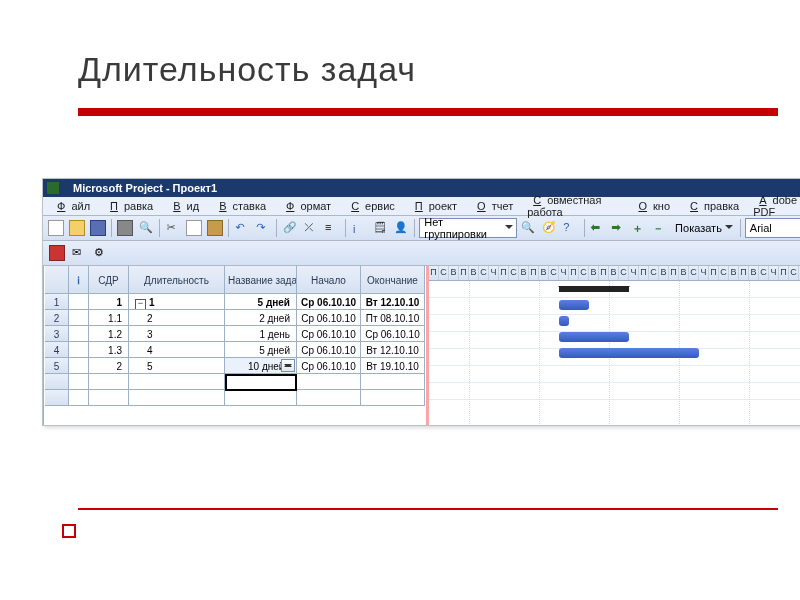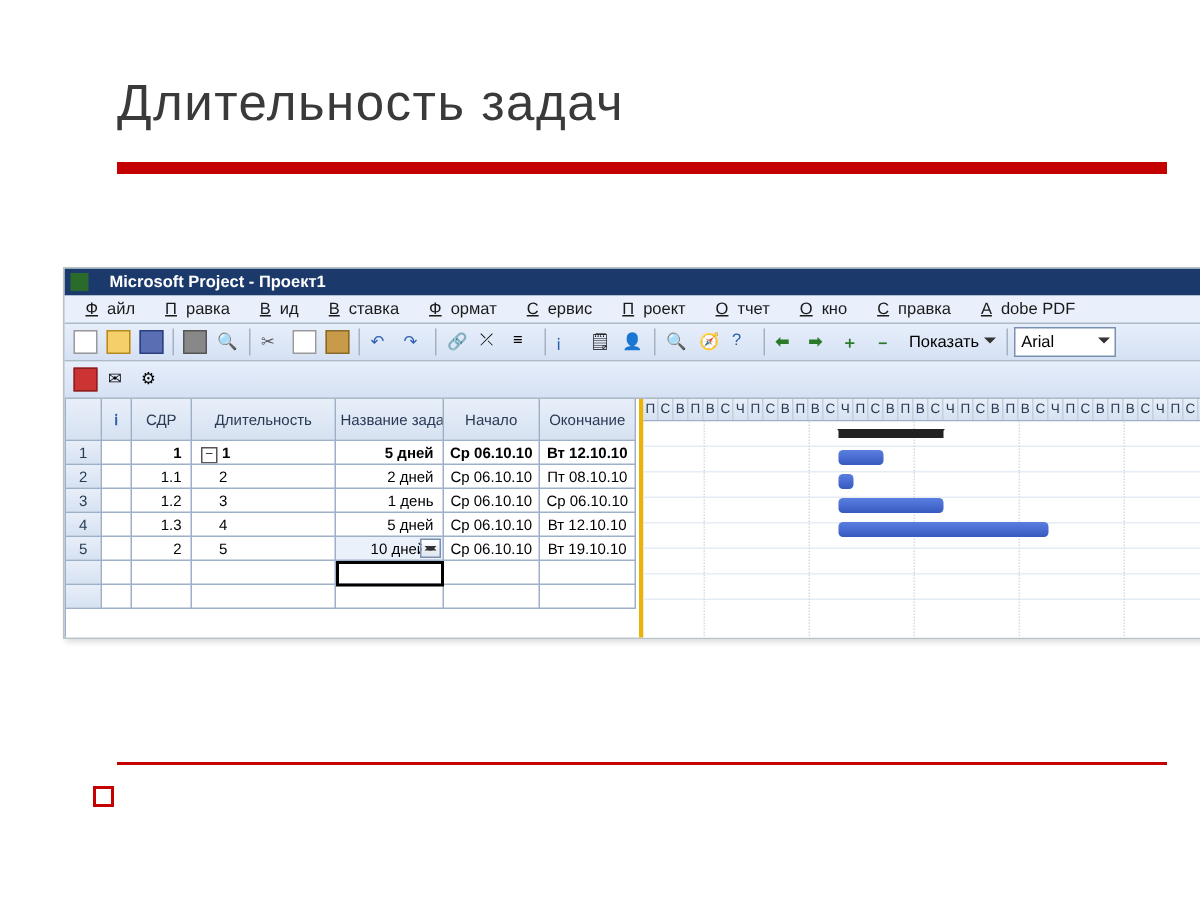"С овместная работа" span { html: none -> <span><span>С</span>овместная работа</span> }
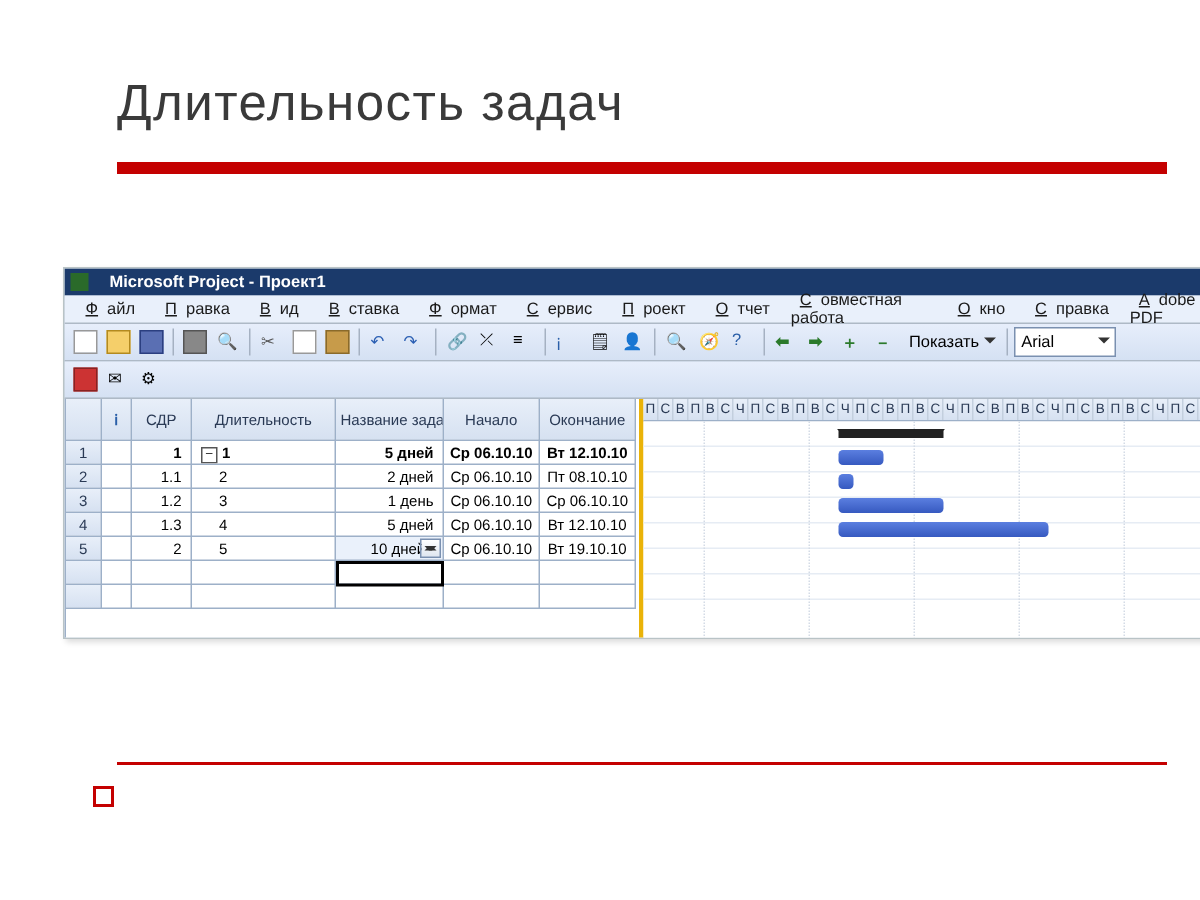"Нет группировки" span.tb-combo { html: none -> <span> <span>Нет группировки</span> </span> }
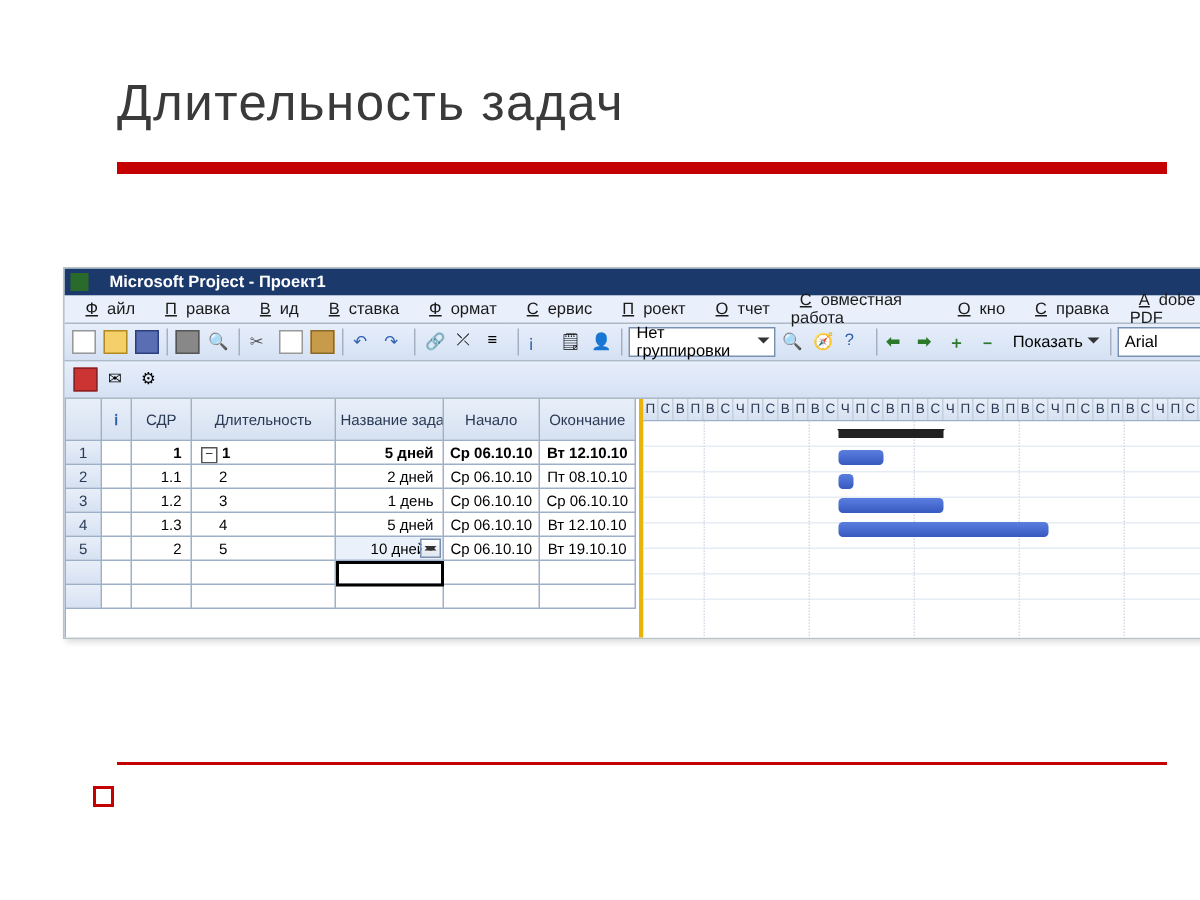"СДР" .grid-wrap { align-items: none -> center; border-right: 3px solid #eab308 -> 3px solid #fca5a5 }
